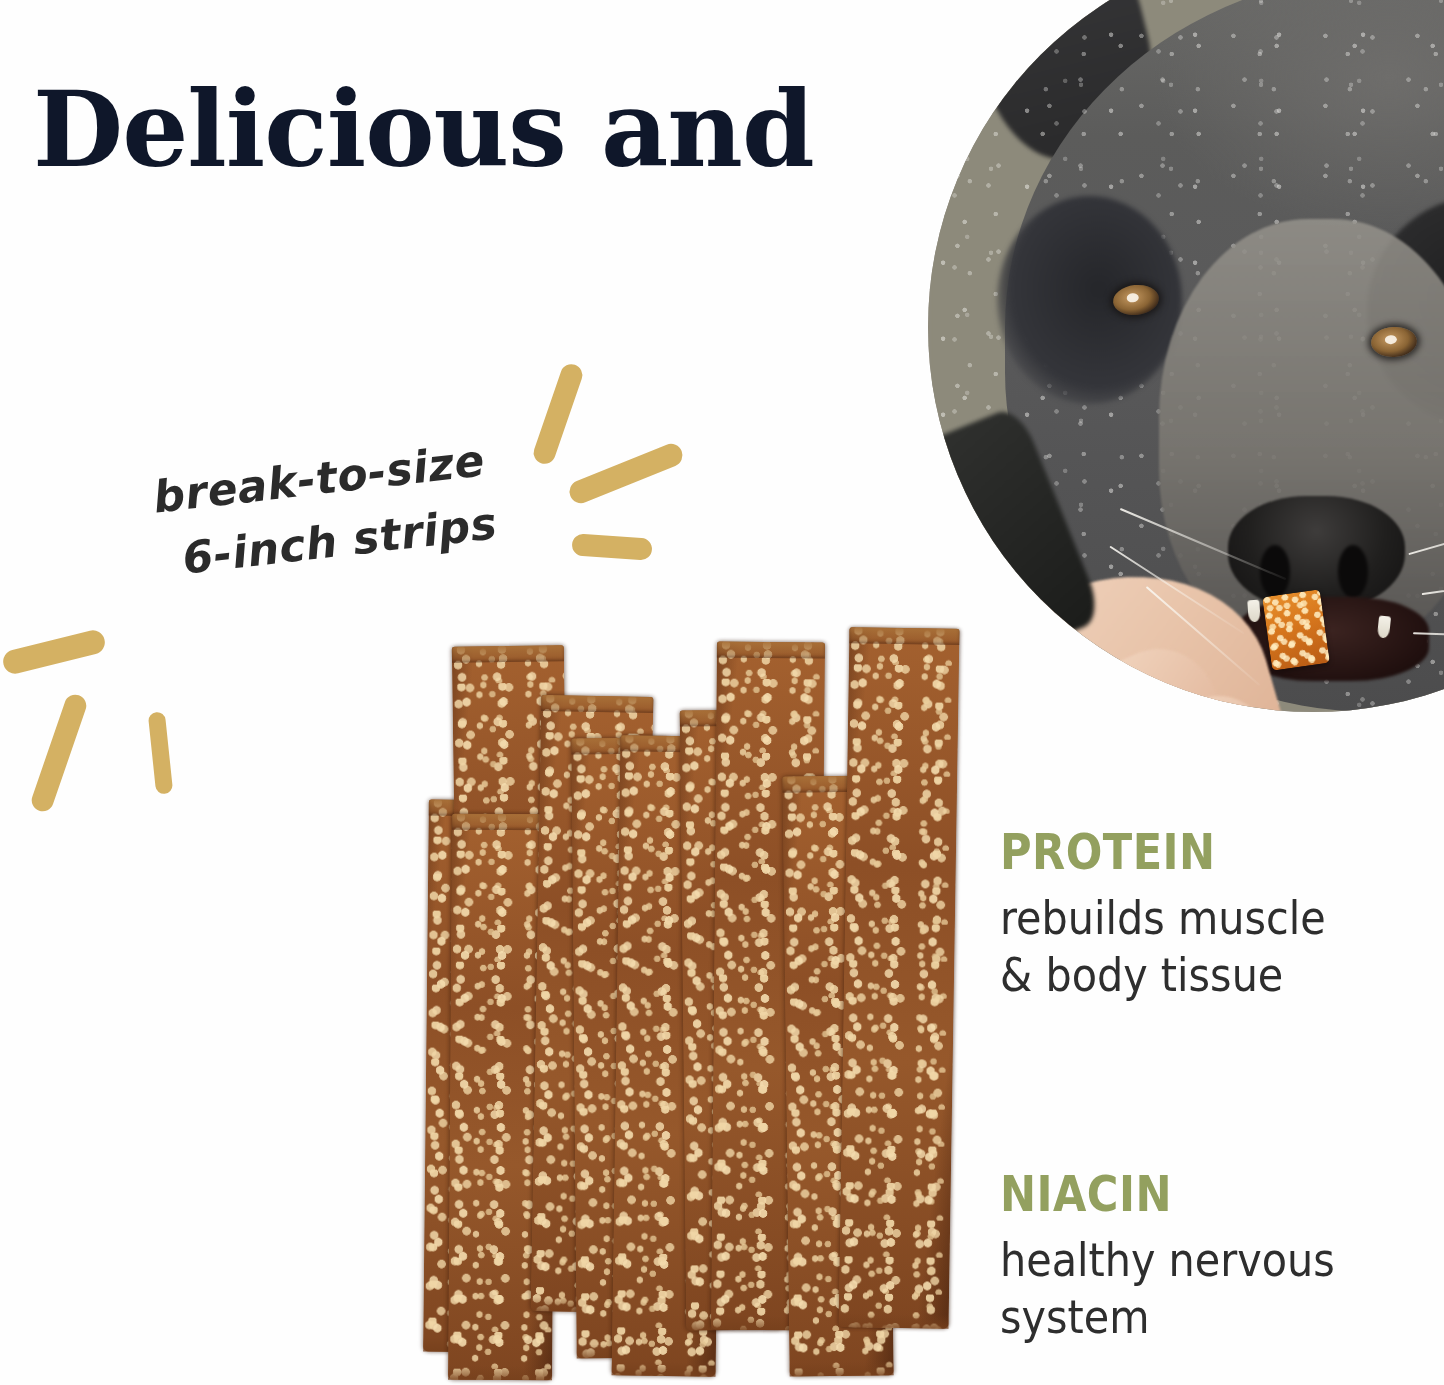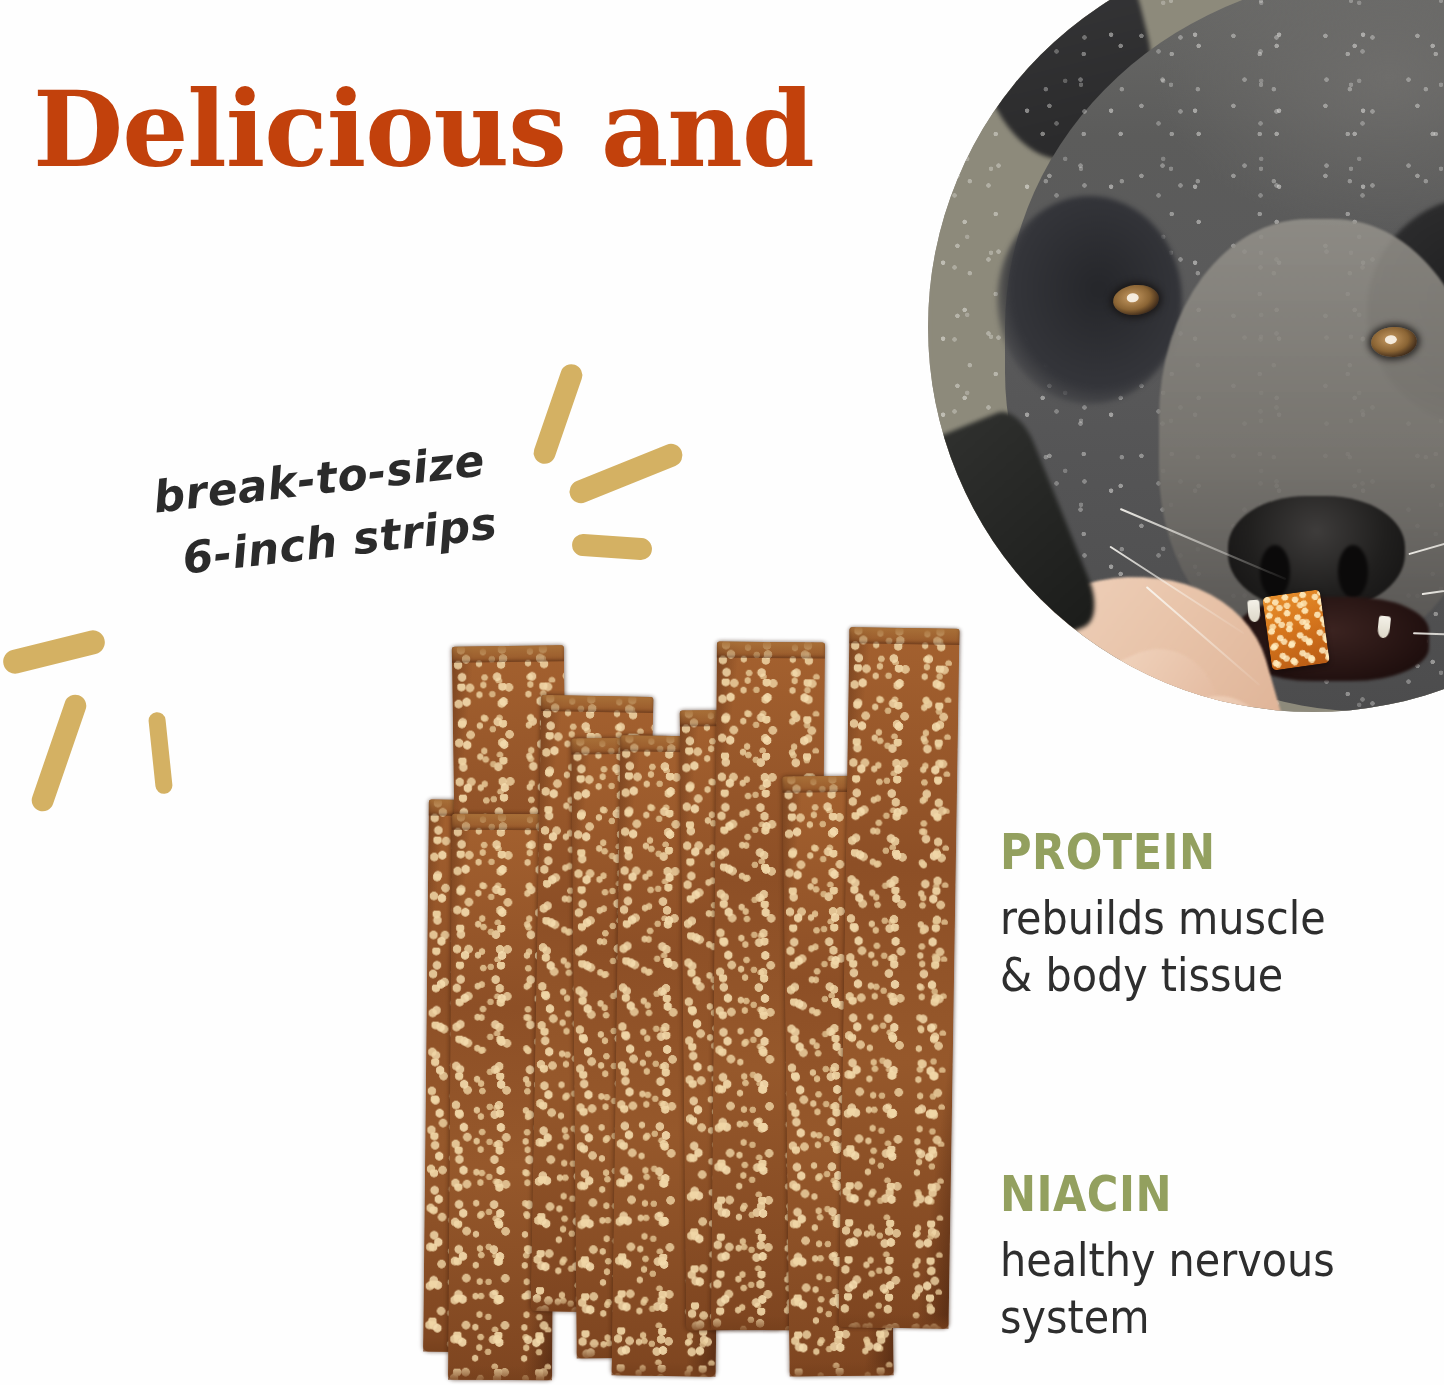"Delicious and" .headline { color: #c2410c -> #0f172a }
